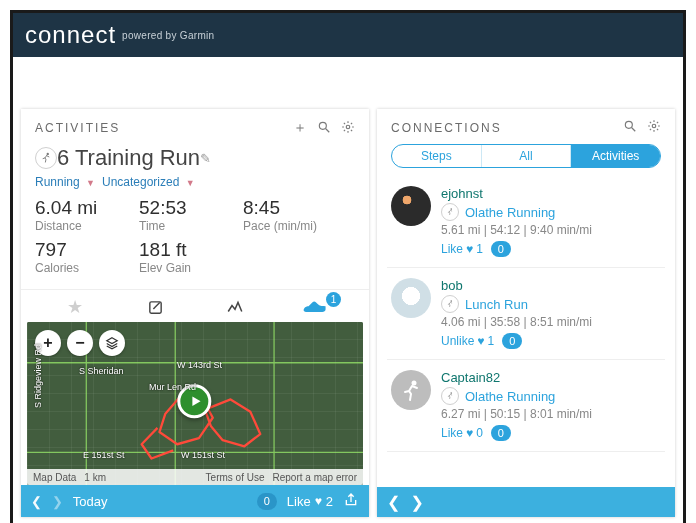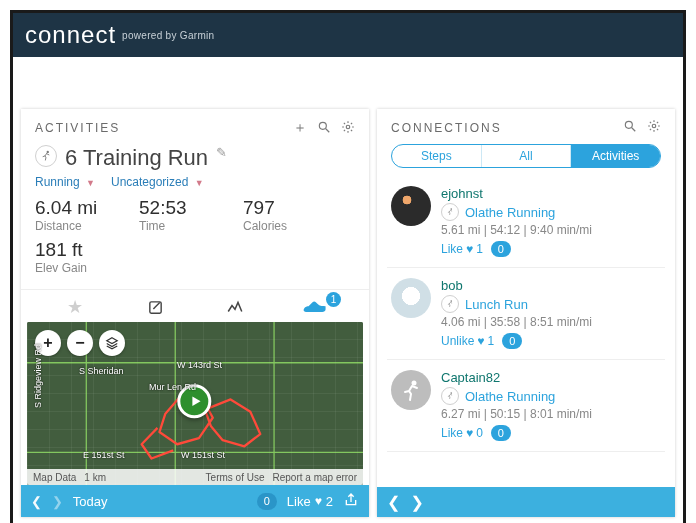"6 Training Run" .activity-title { align-items: flex-start -> center; gap: 8px -> 0 }
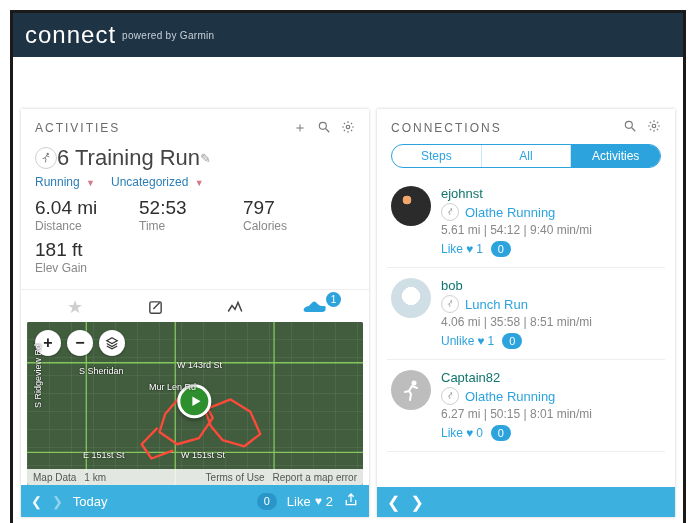"Running ▼" .drops { gap: 16px -> 7px }
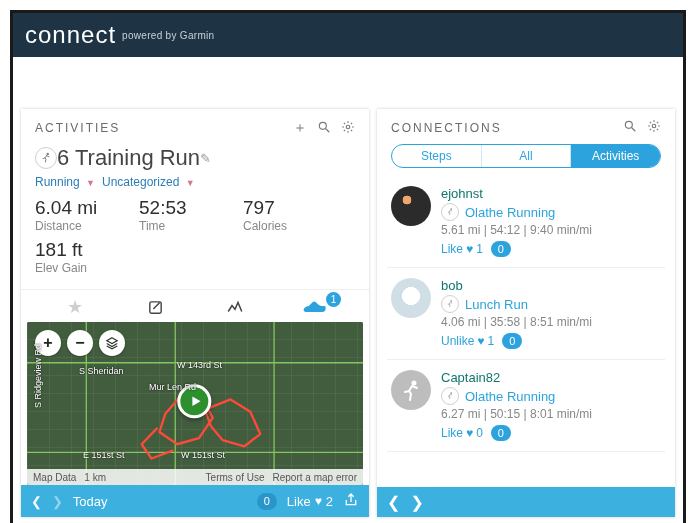"8:45" div.stat { html: none -> <div> <div>8:45</div> <div>Pace (min/mi)</div> </div> }
